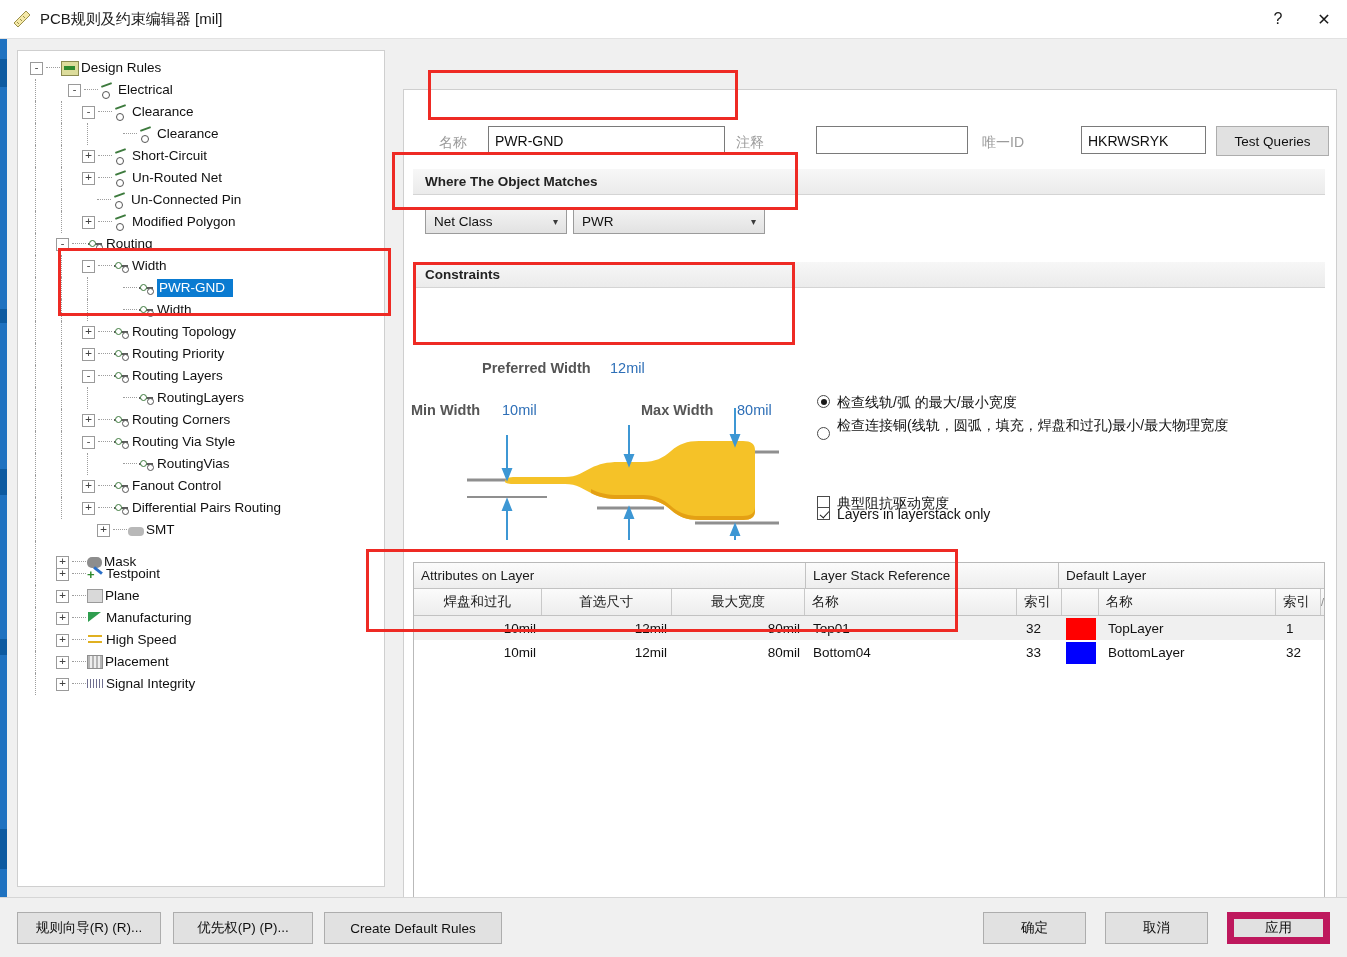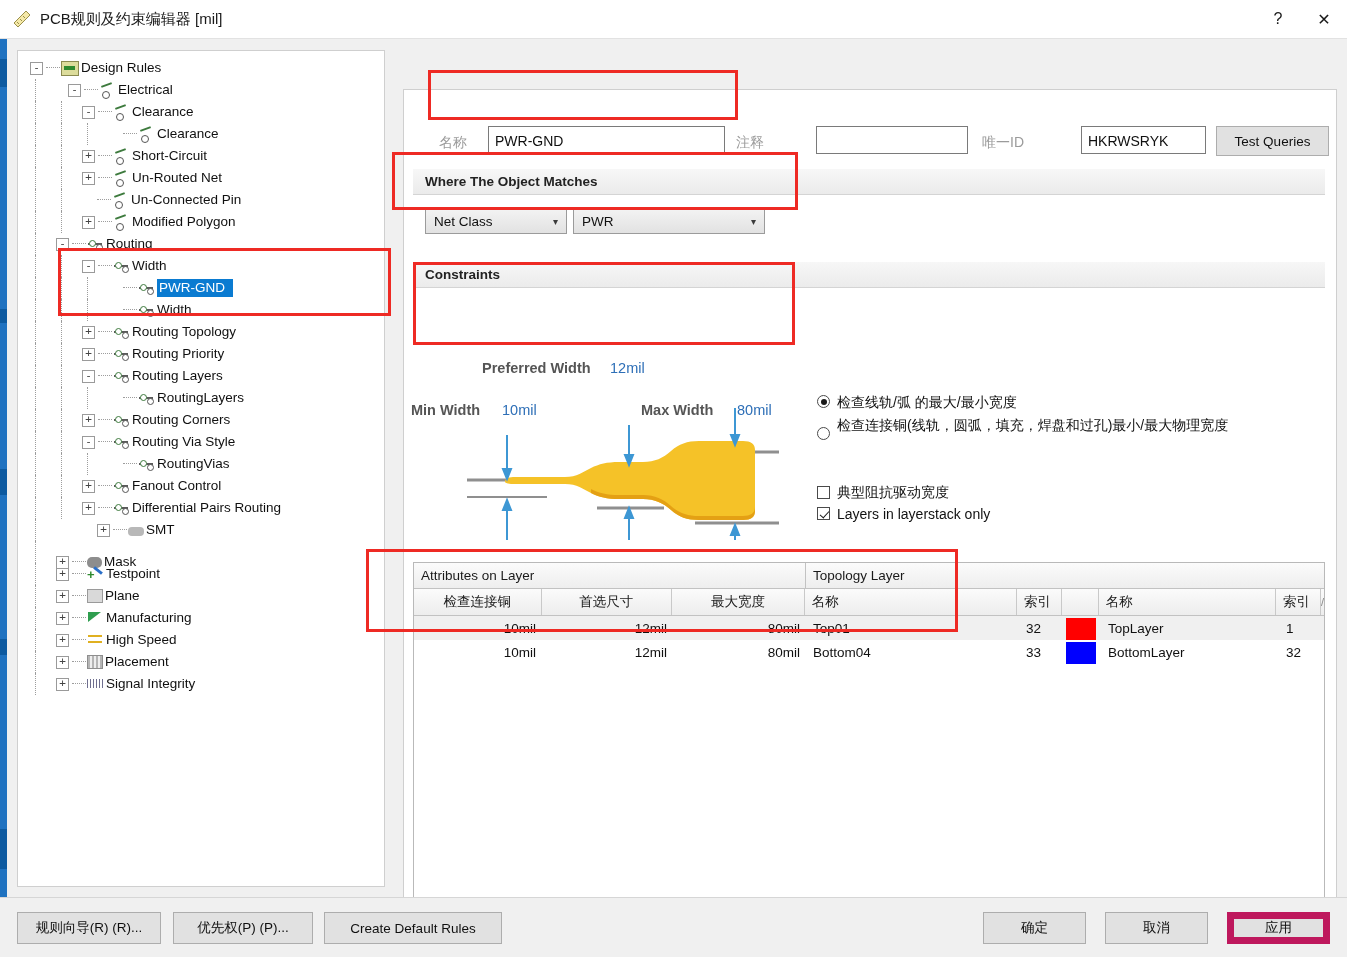"典型阻抗驱动宽度" div.optrow { font-family: Liberation Serif, serif -> none; top: 394px -> 404px }
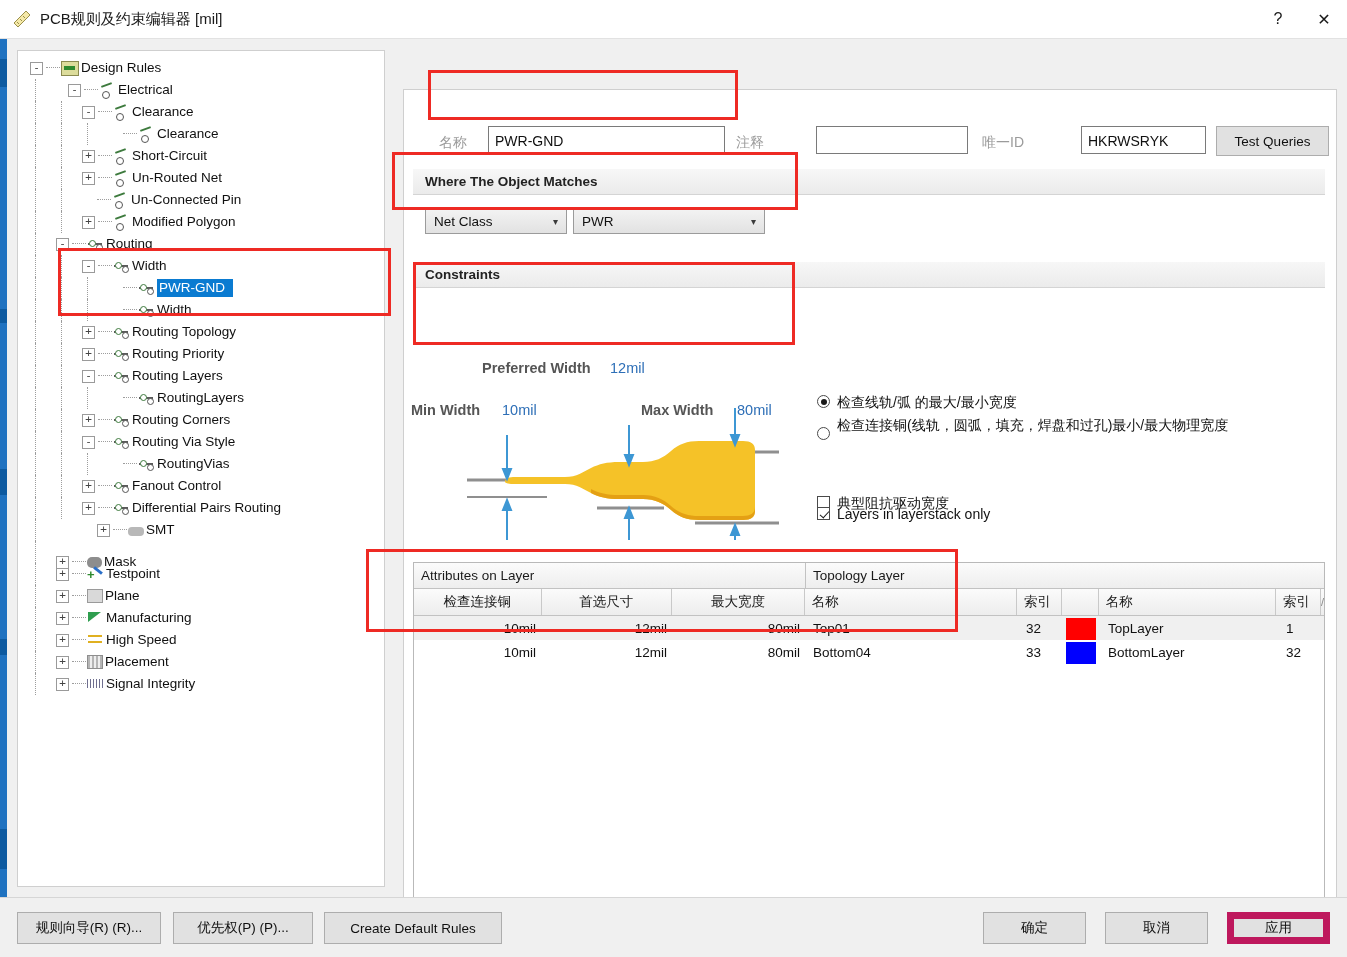"Layer Stack Reference" div { html: none -> <div>Layer Stack Reference</div> }
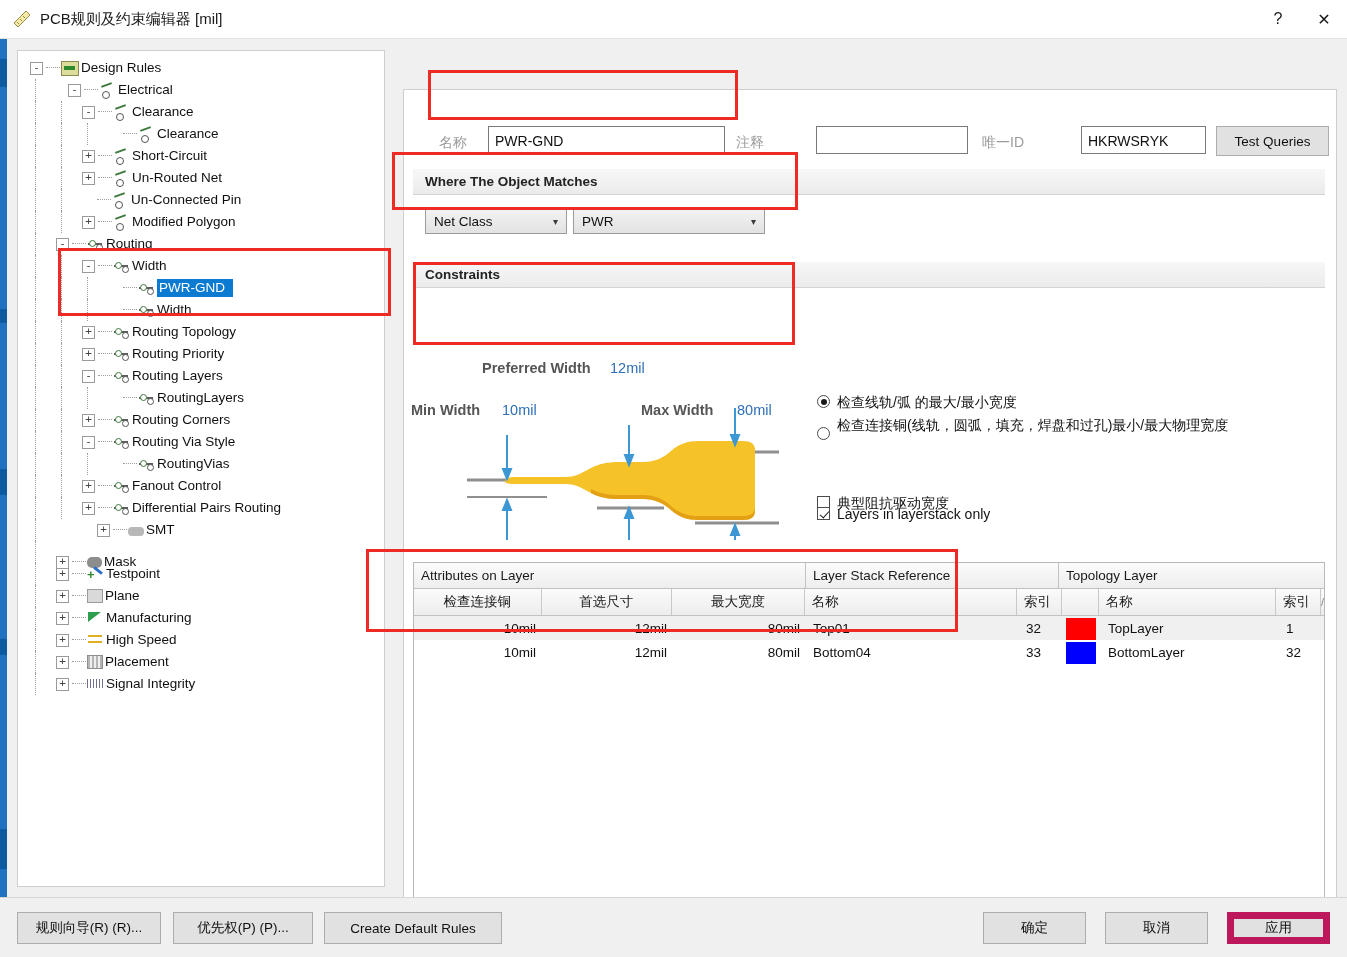"Topology Layer" div { text: Topology -> Default }
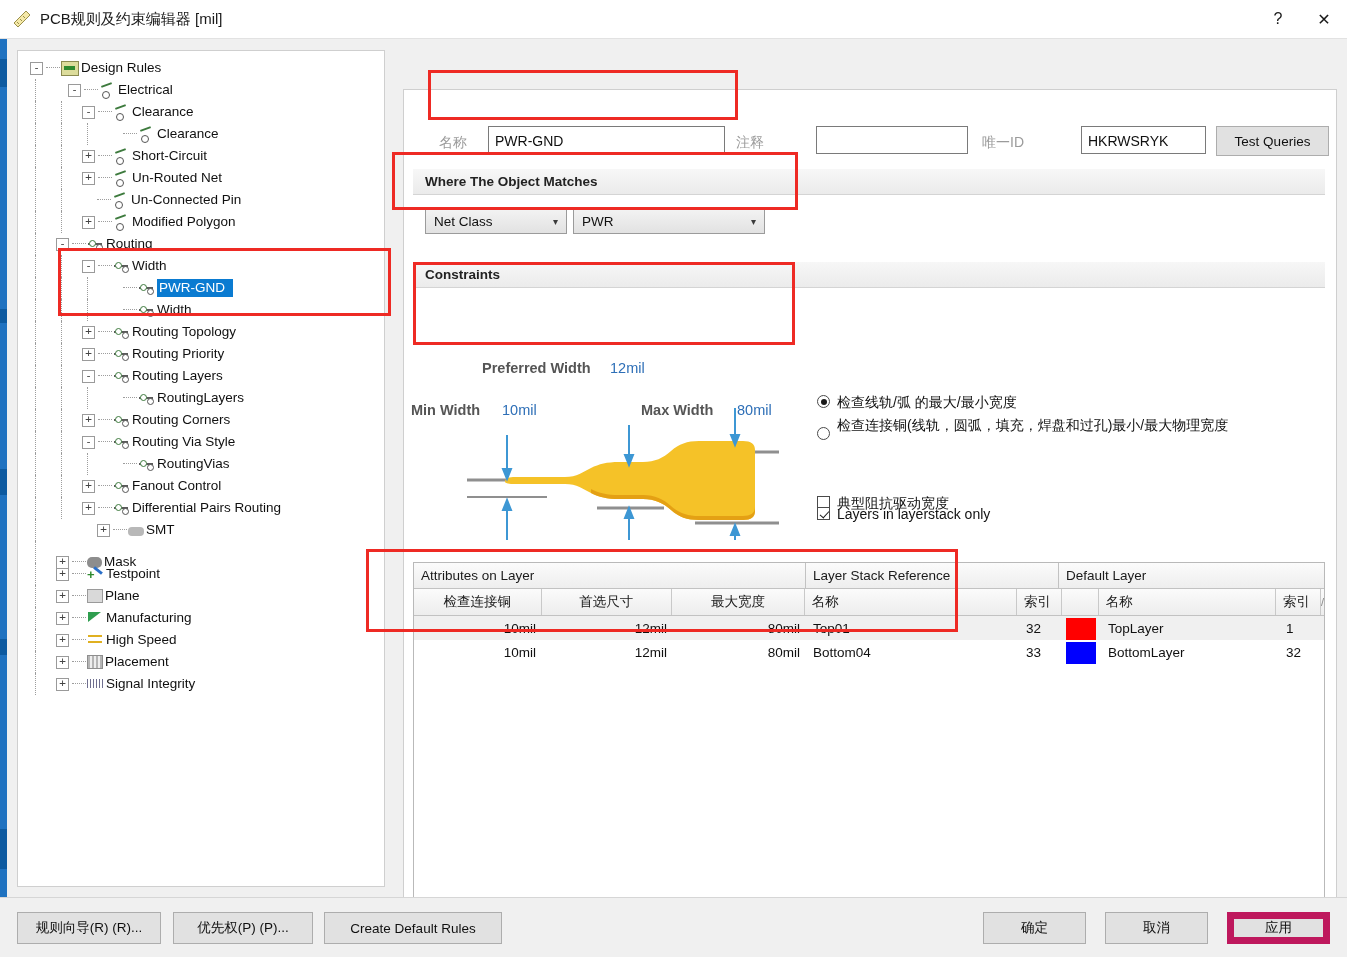"检查连接铜" div { text: 检查连接铜 -> 焊盘和过孔 }
